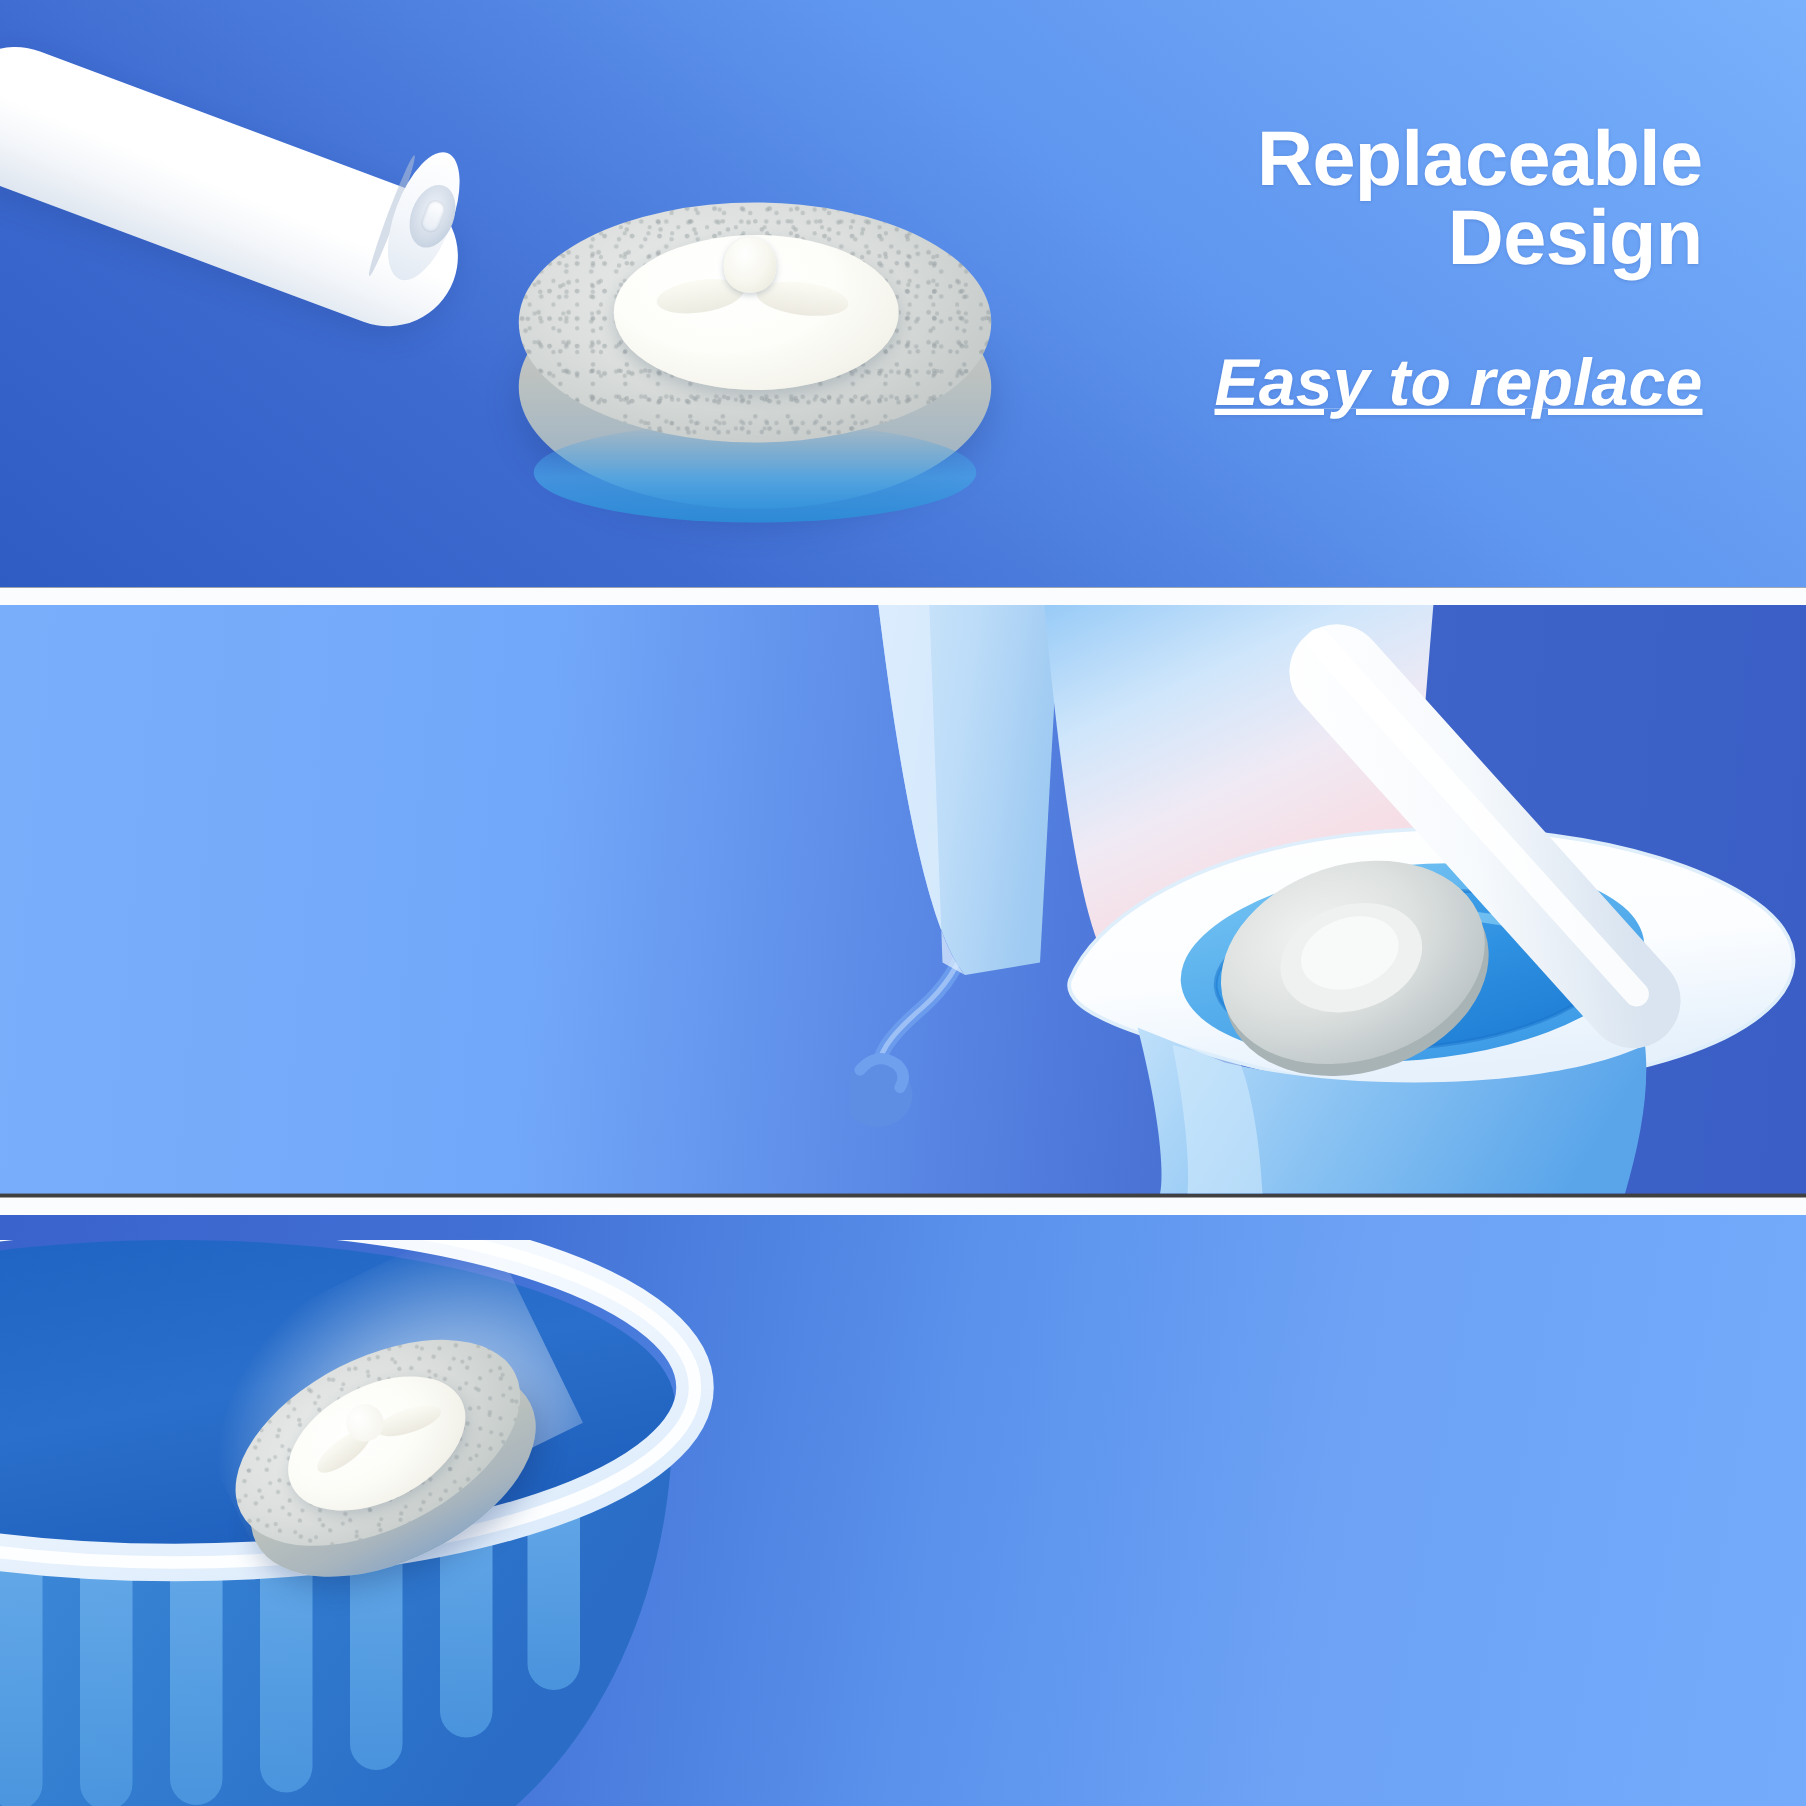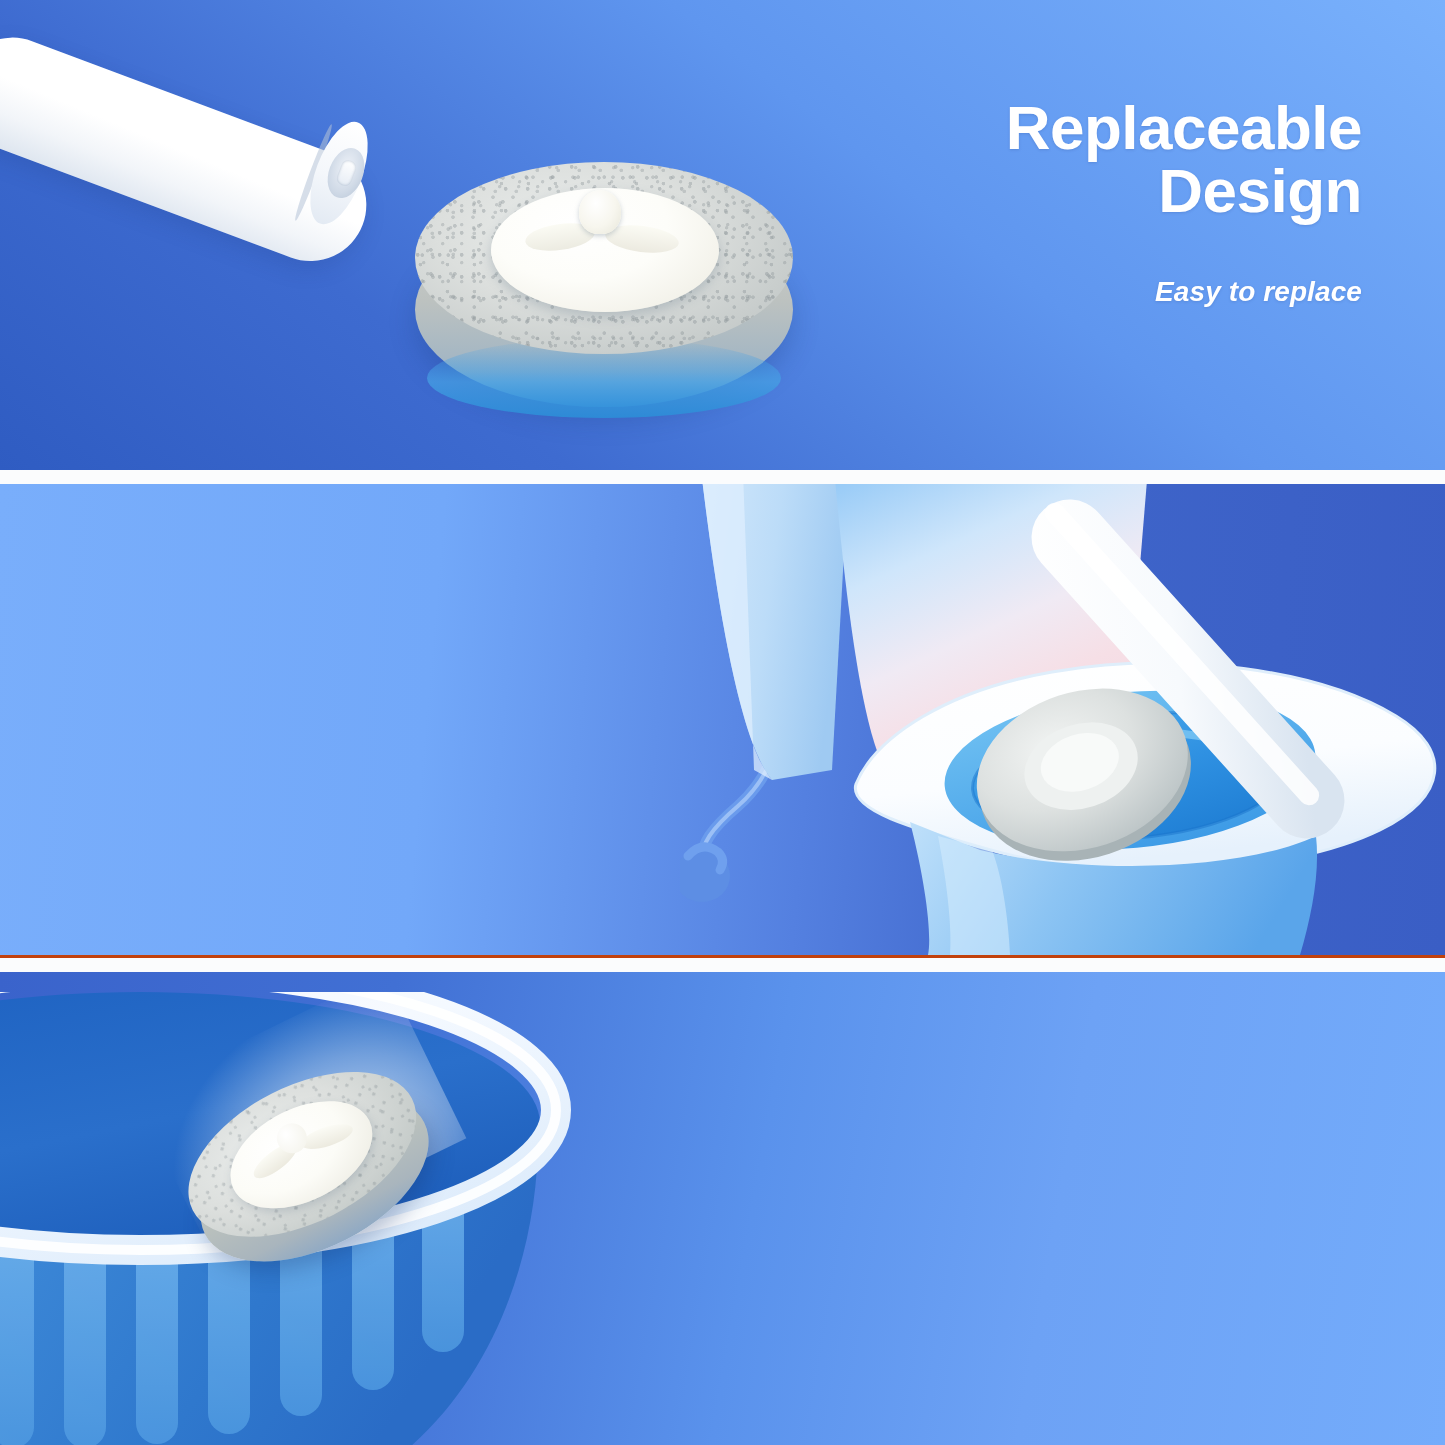"Replaceable" .infographic { background: #c2410c -> #404040 }
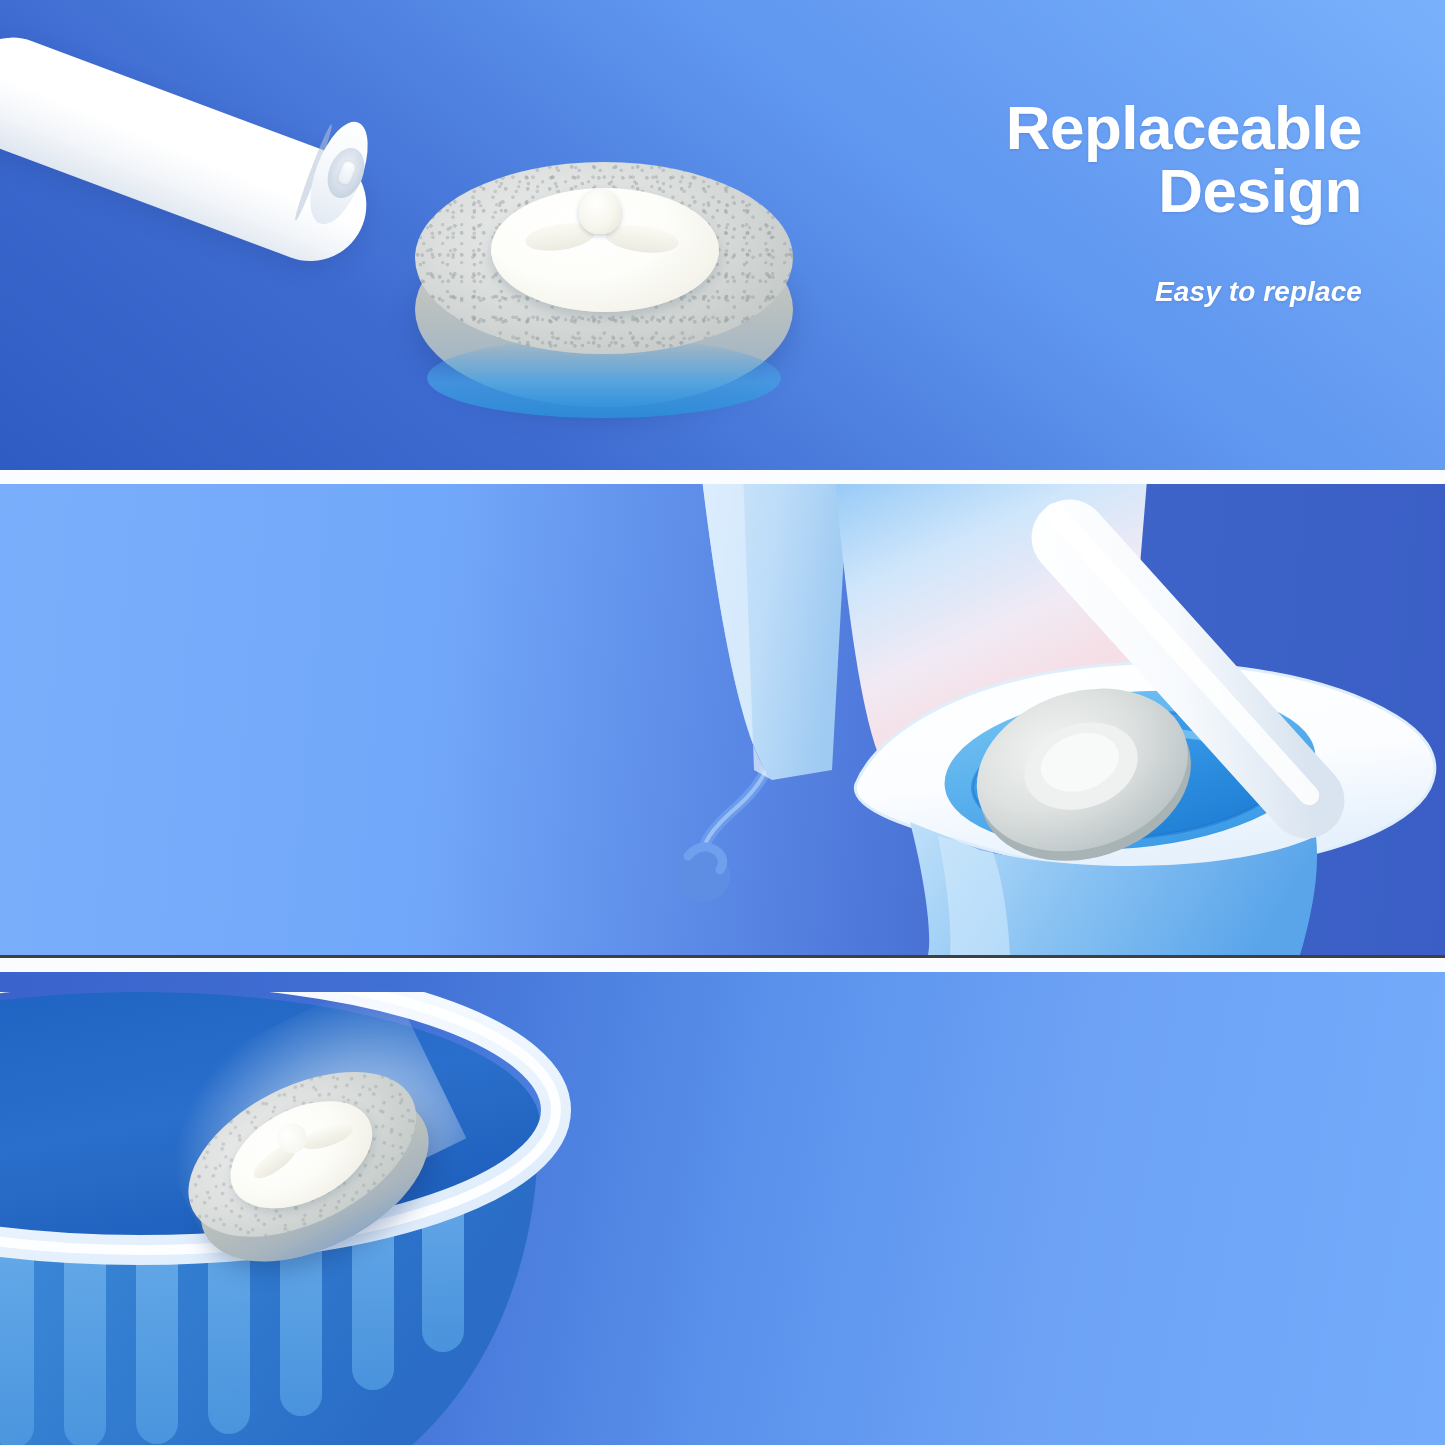"Easy to replace" #text-replaceable .subtitle { font-size: 28px -> 53px; text-decoration: none -> underline }
